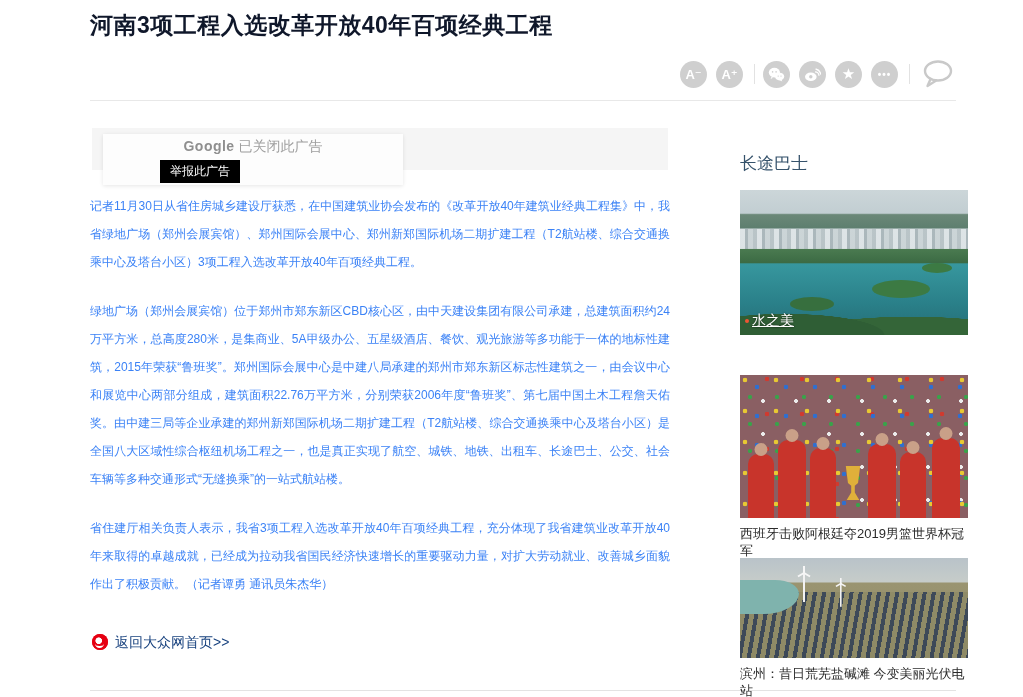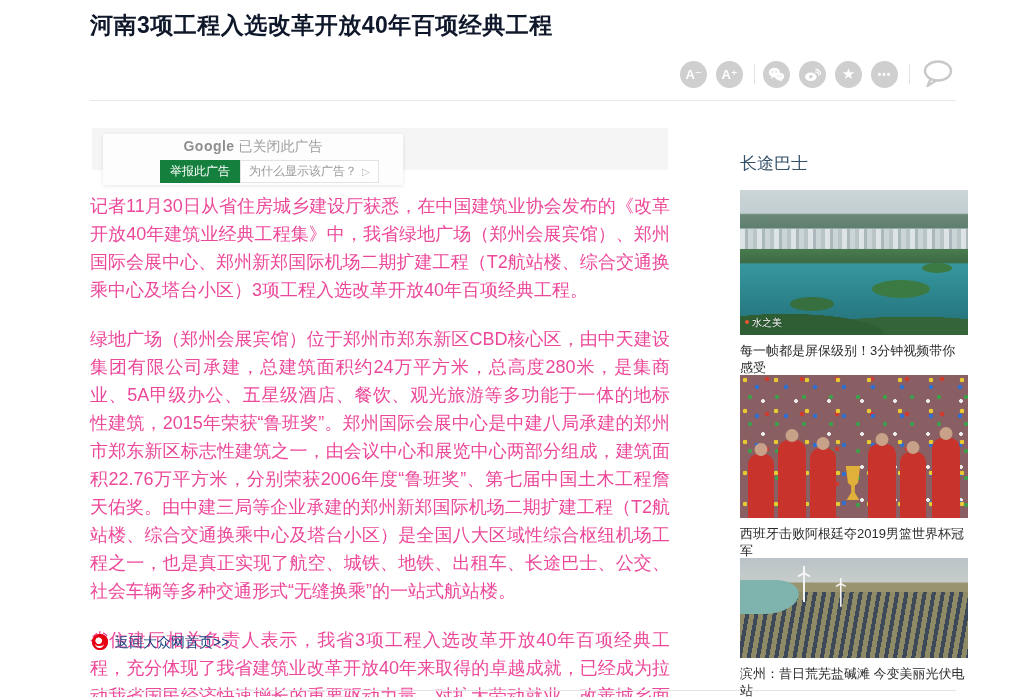"举报此广告" .ad-report { background: #15803d -> #000000 }
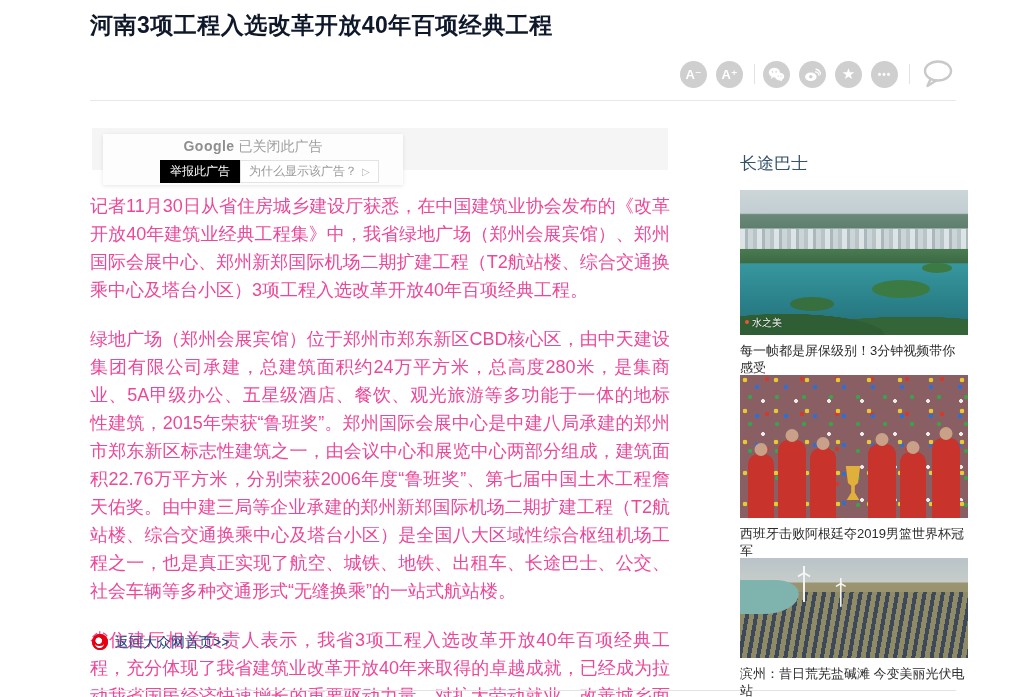"为什么显示该广告？" div.ad-why { html: <div> <span>为什么显示该广告？</span> <span>▷</span> </div> -> none }
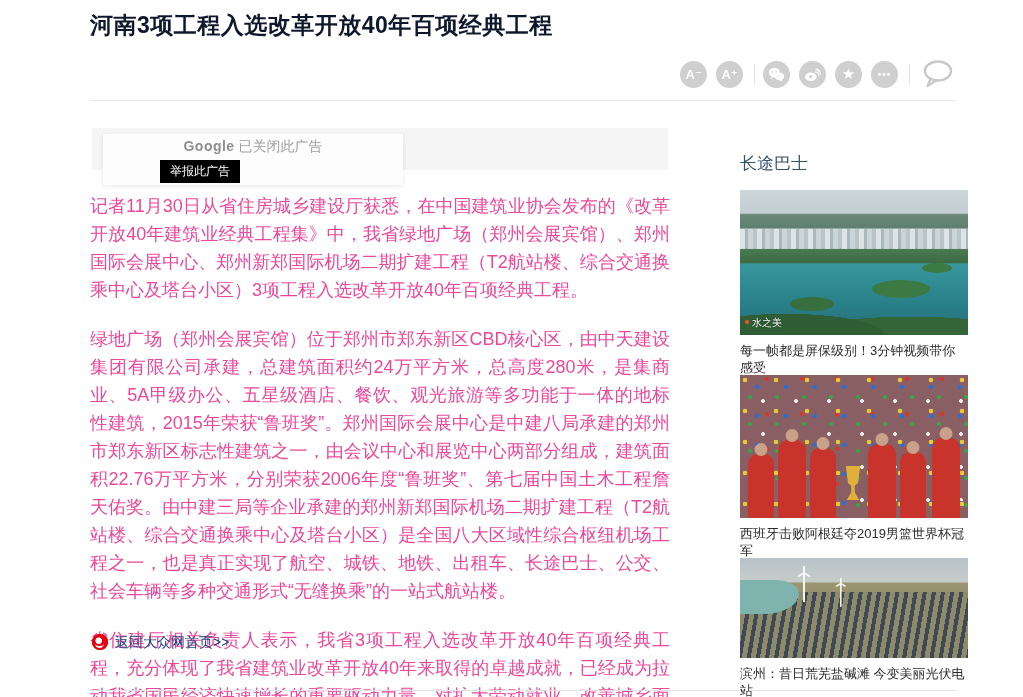"记者11月30日从省住房城乡建设厅获悉，在中国建筑业协会发布的《改革开放40年建" .article p { color: #ec4899 -> #3b82f6; font-size: 18px -> 12px }
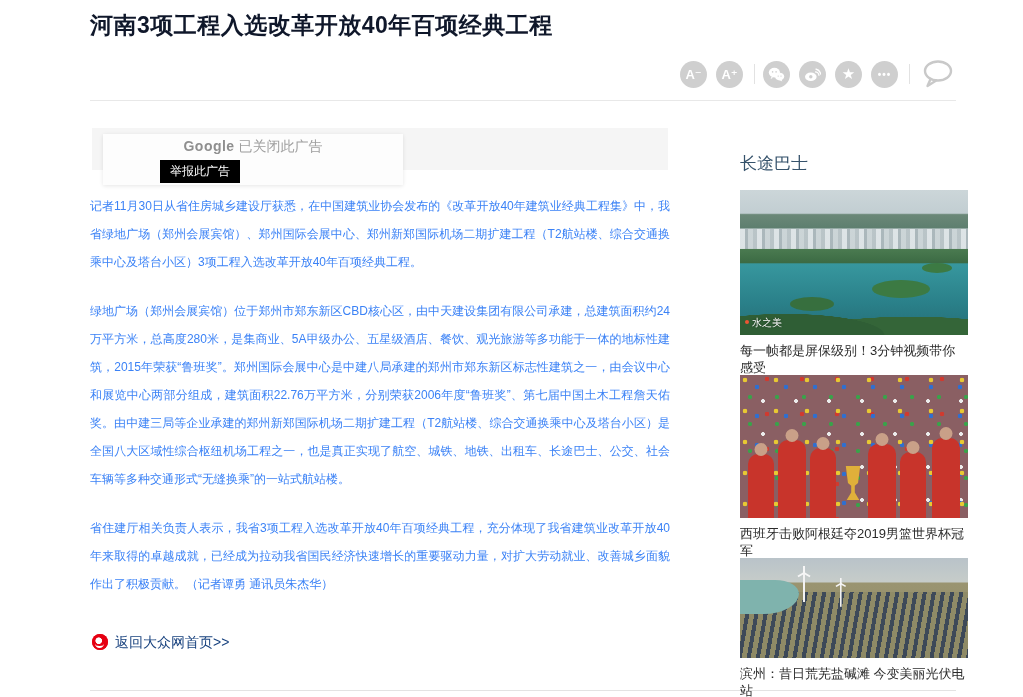"水之美" .watermark { font-size: 10px -> 14px; text-decoration: none -> underline }
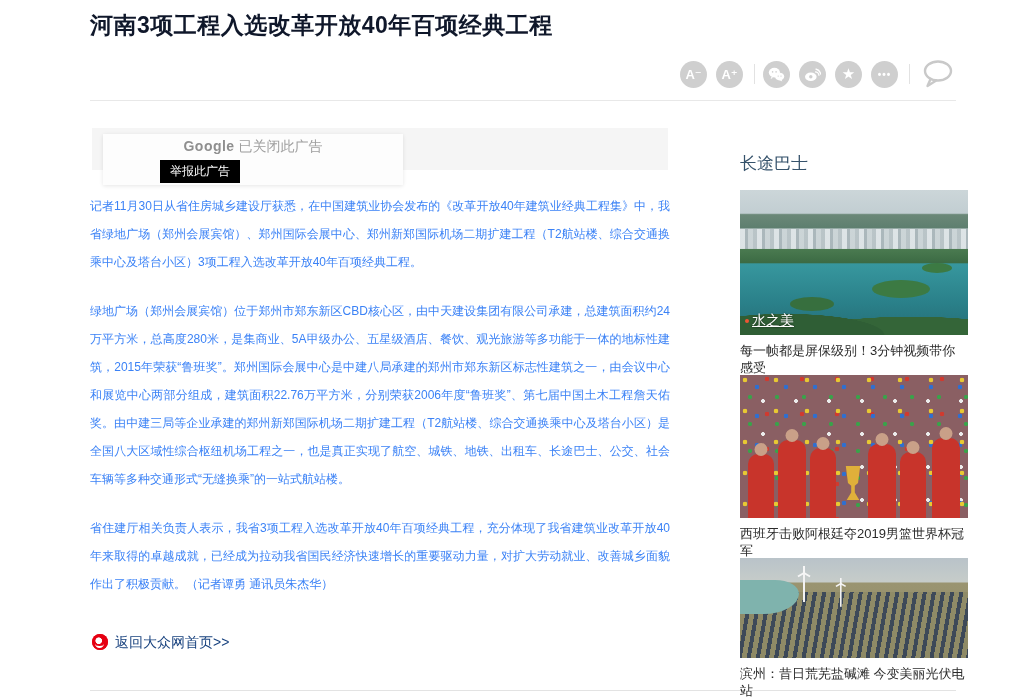"每一帧都是屏保级别！3分钟视频带你感受" div.sb-caption { html: <div>每一帧都是屏保级别！3分钟视频带你感受</div> -> none }
